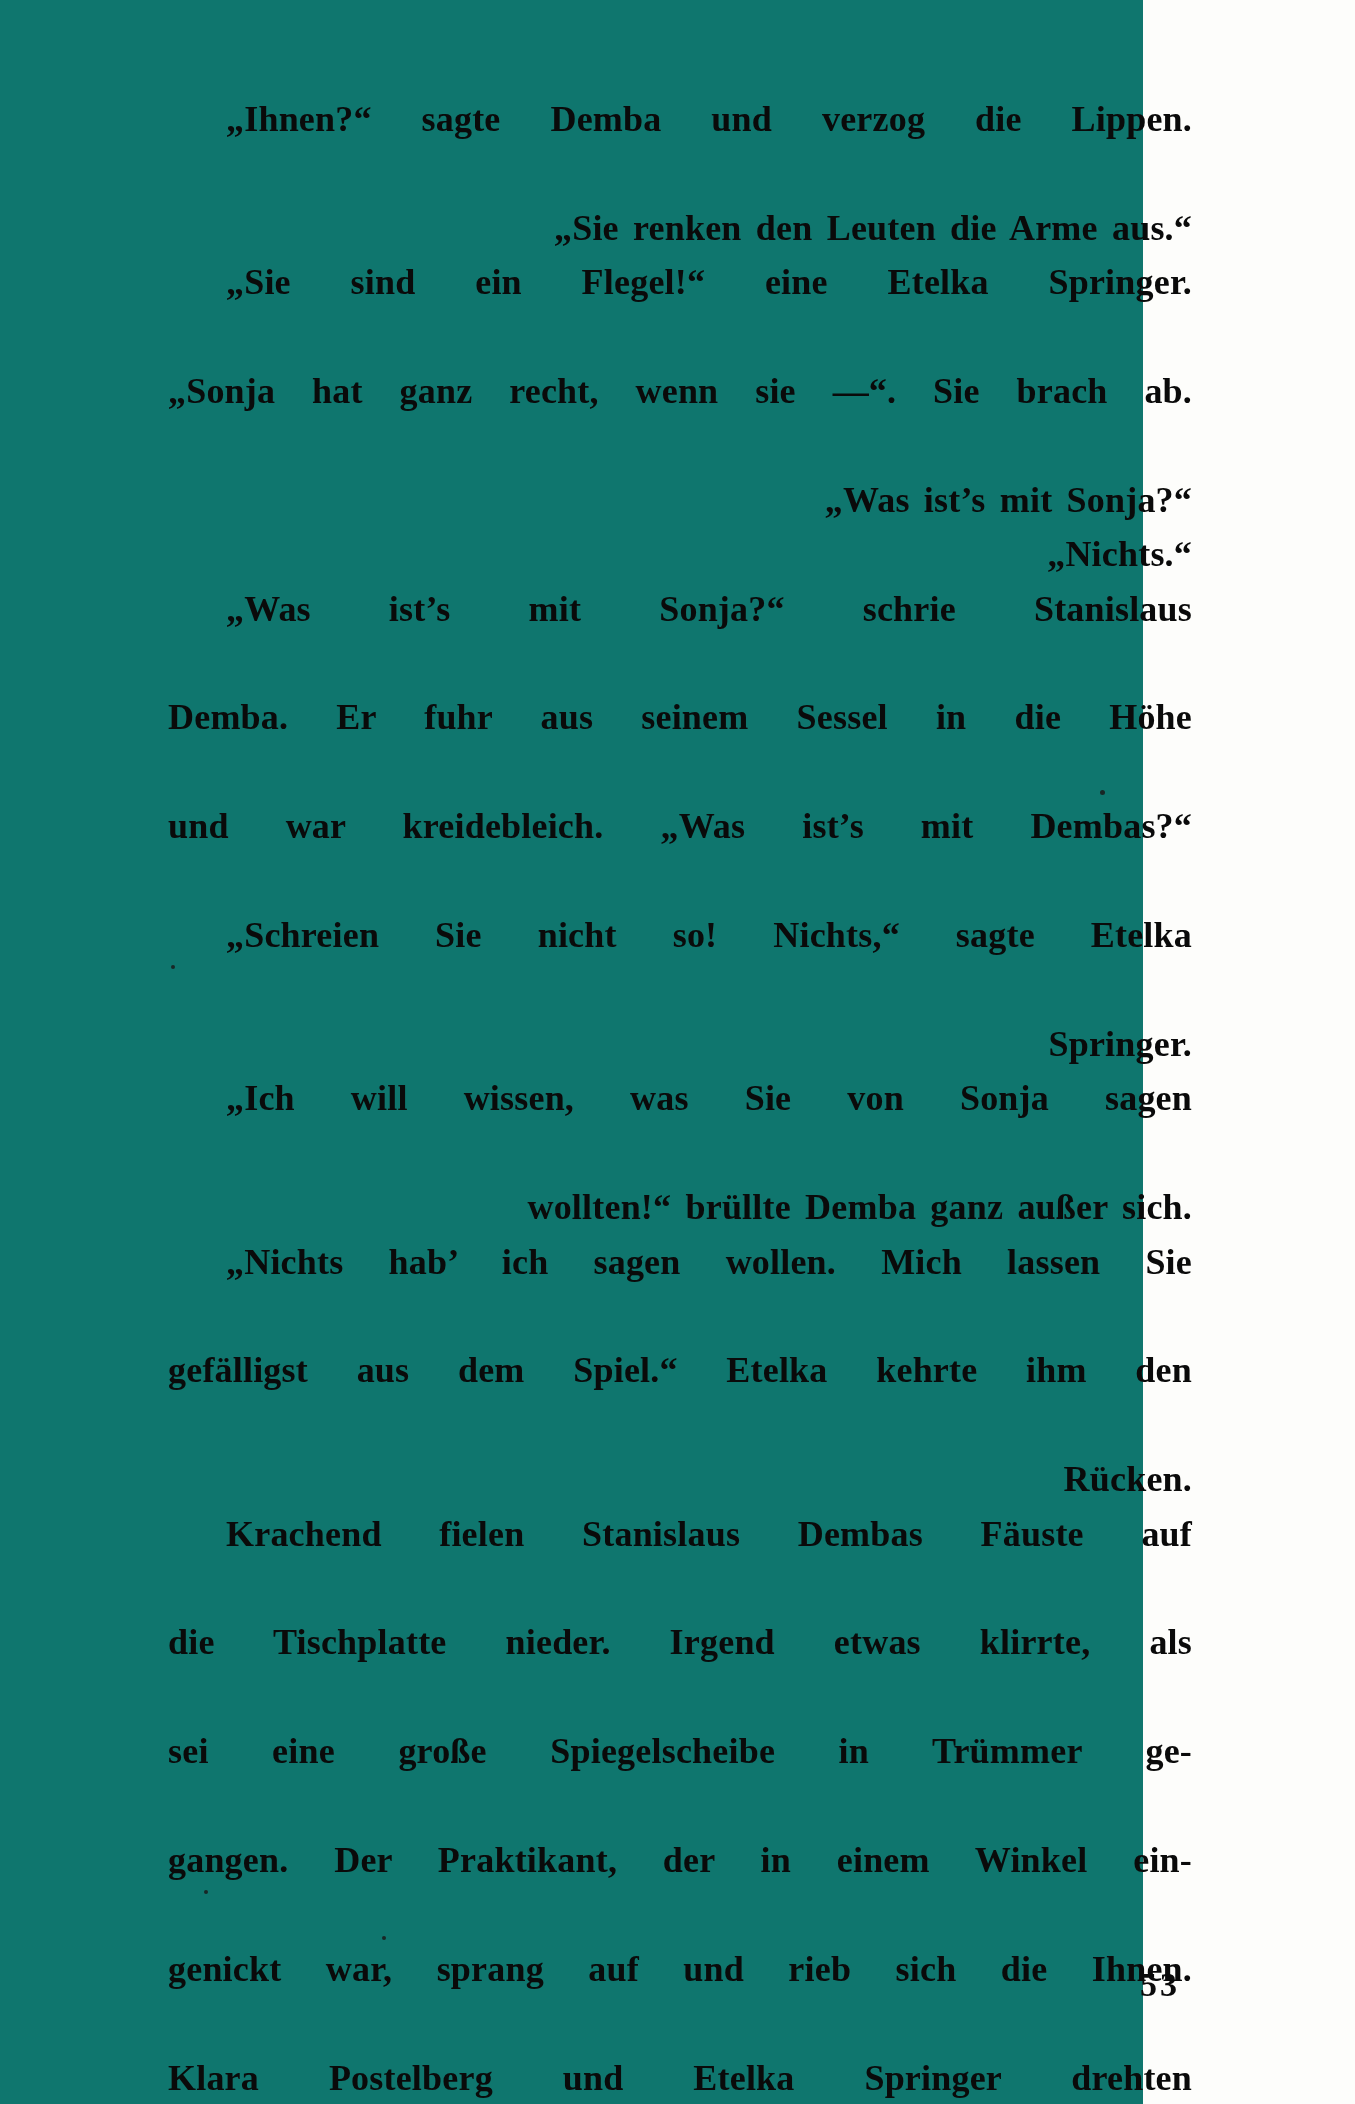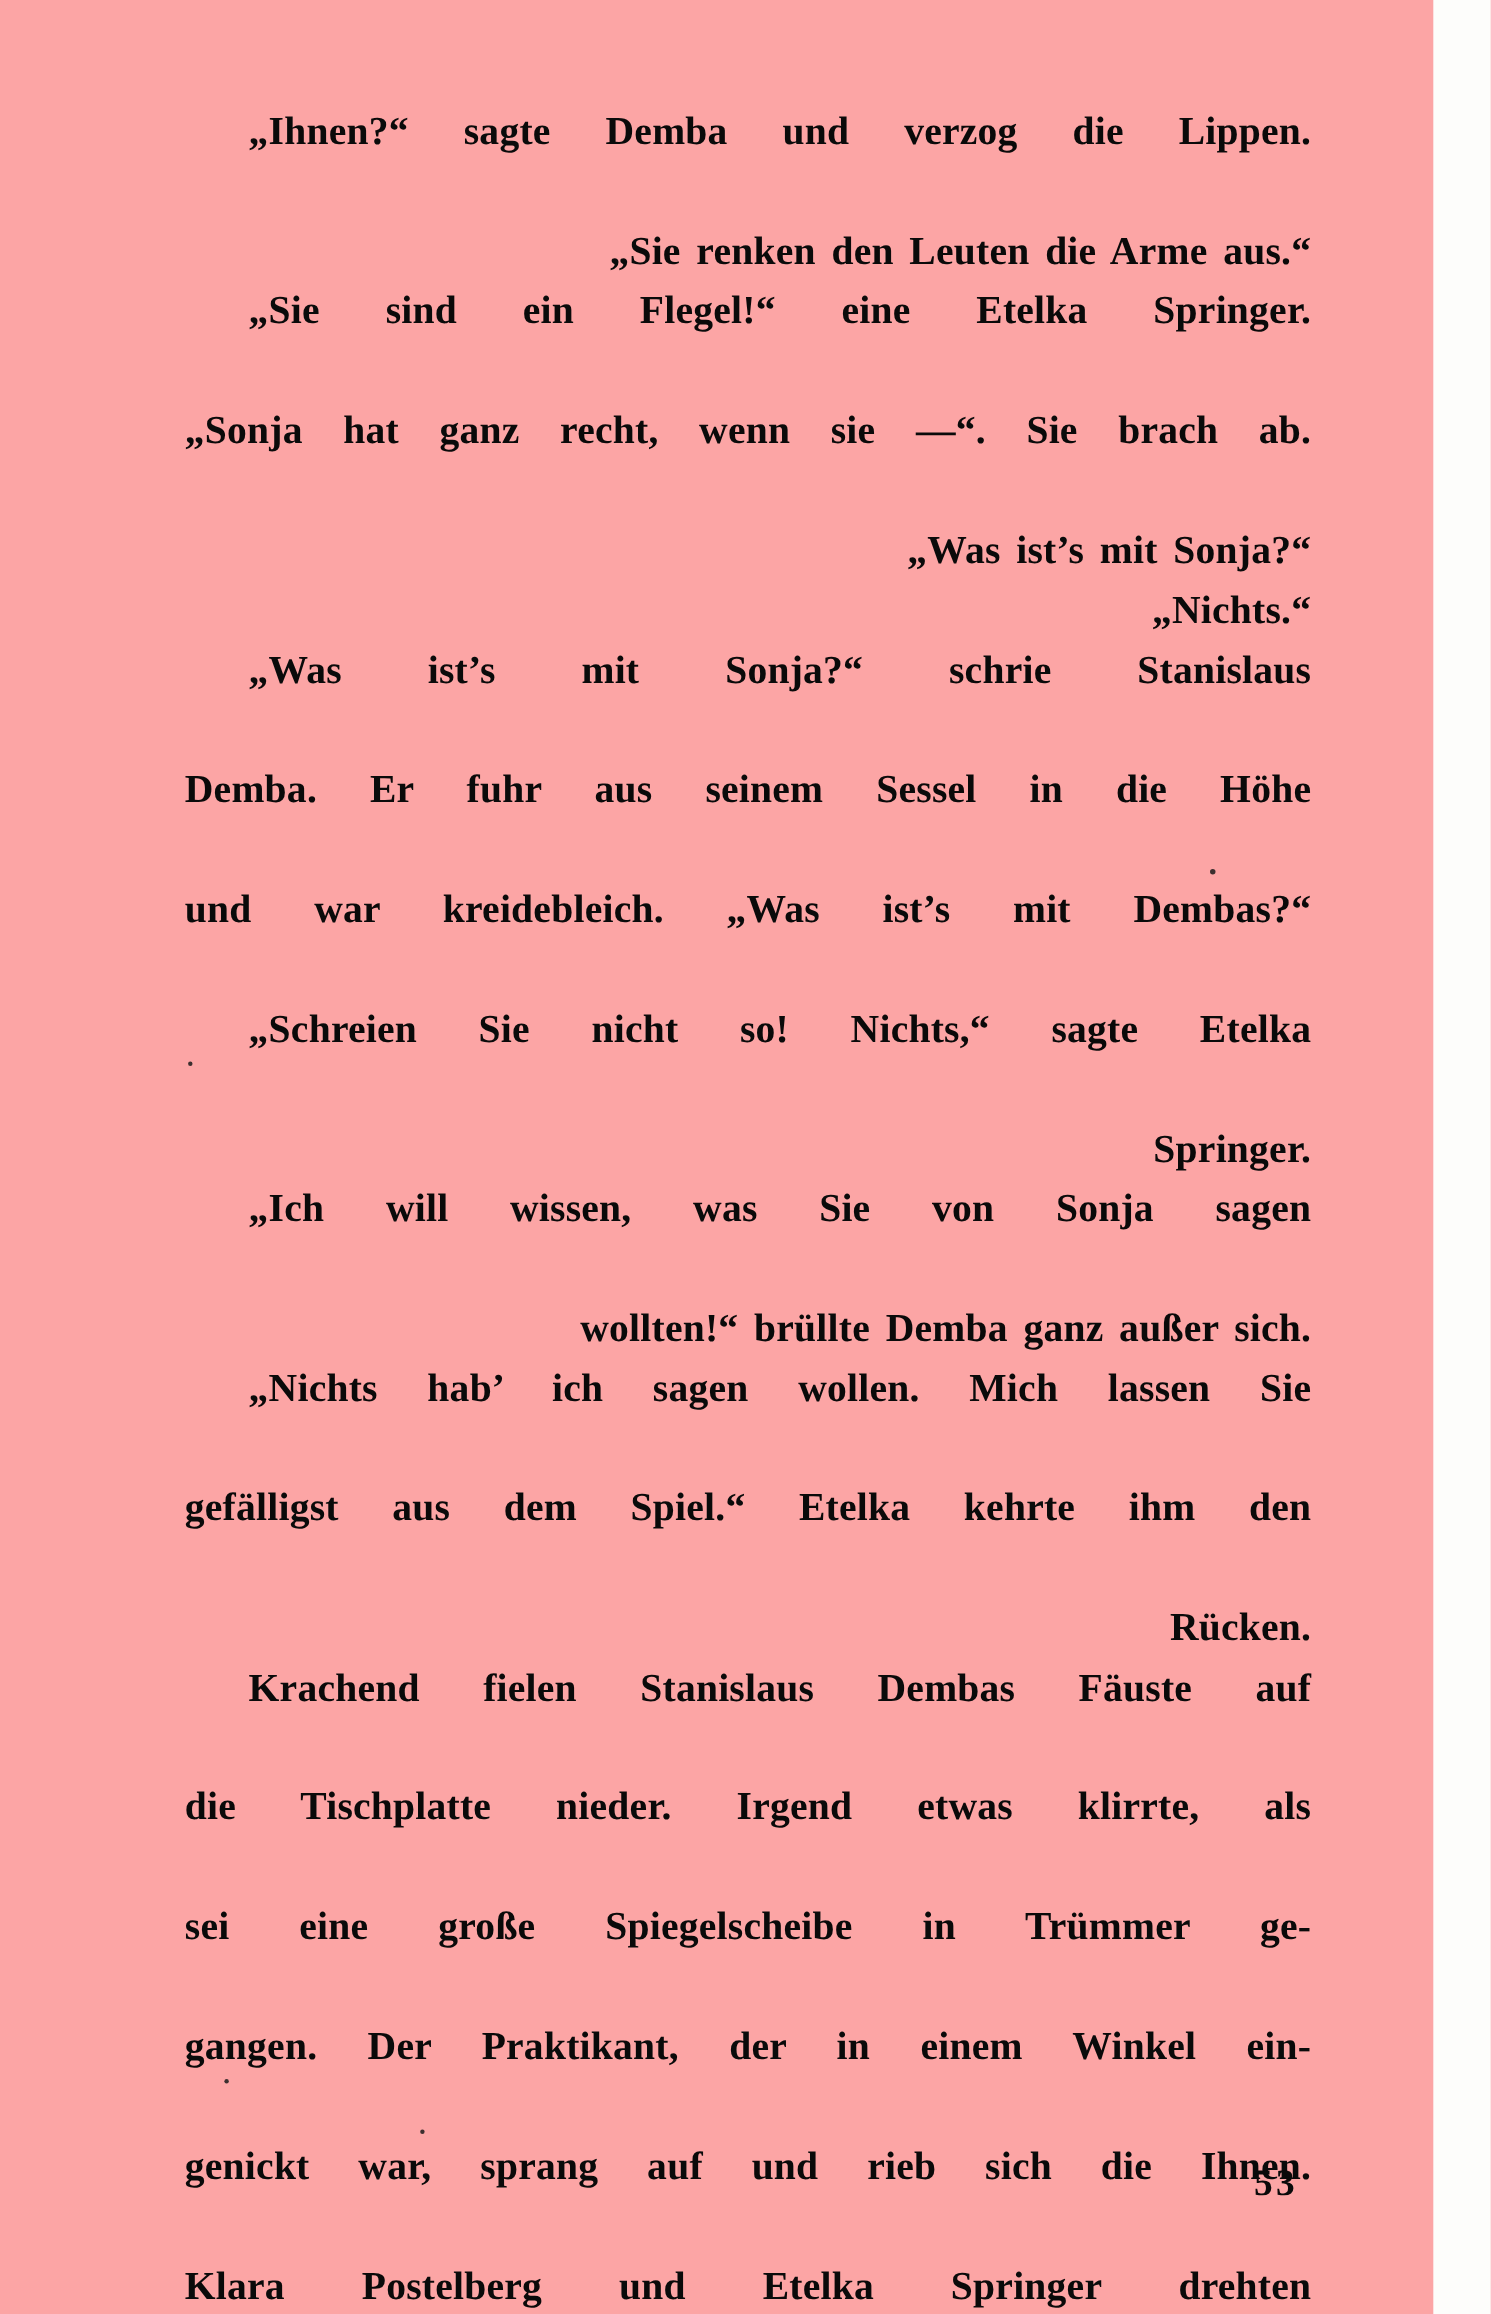"„Ihnen?“ sagte Demba und verzog" .page { background: #fca5a5 -> #0f766e; width: 1303px -> 1143px }
